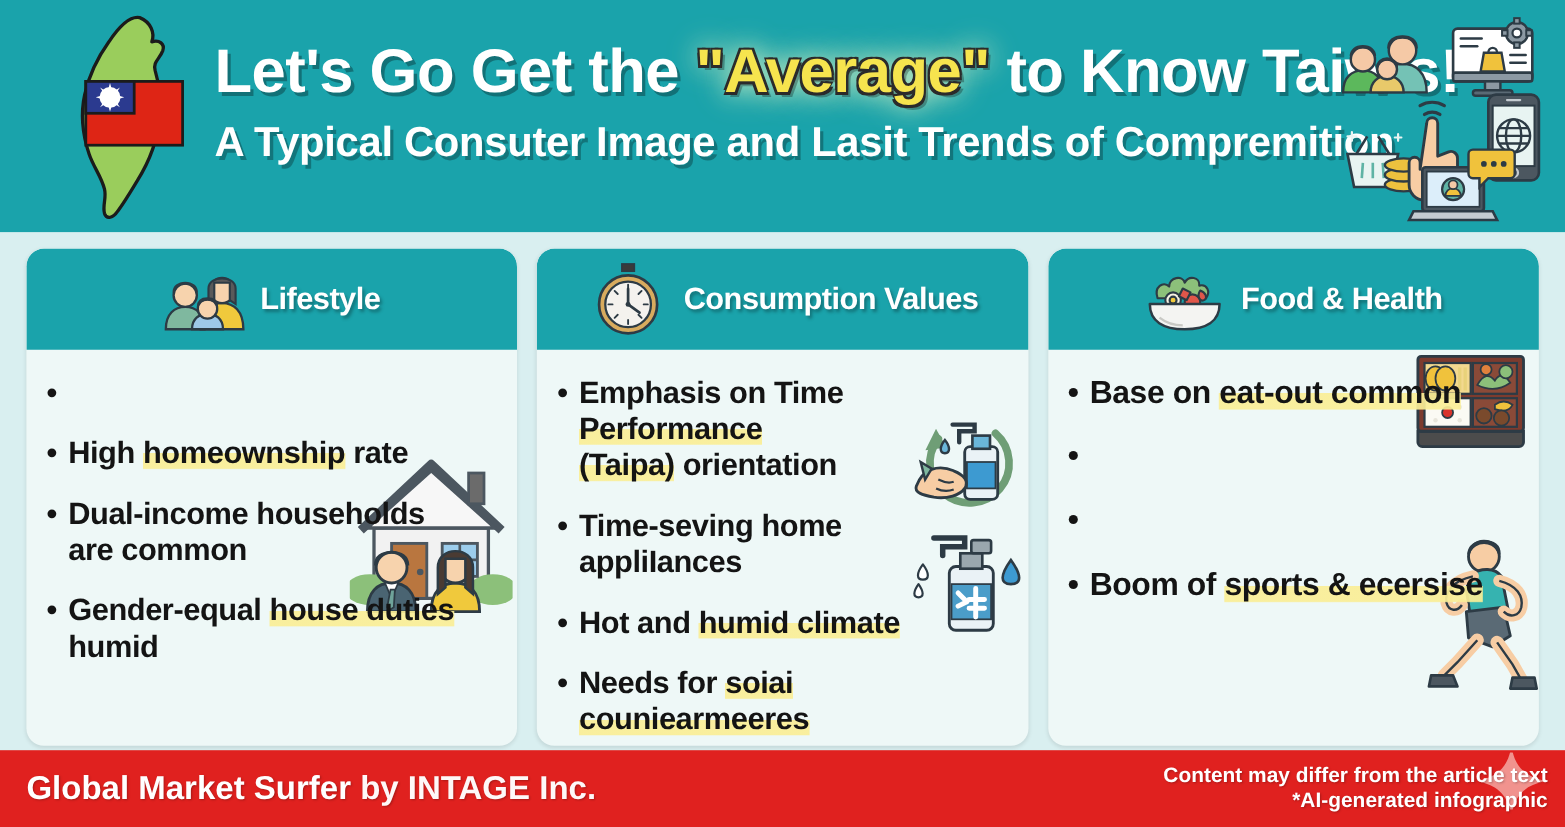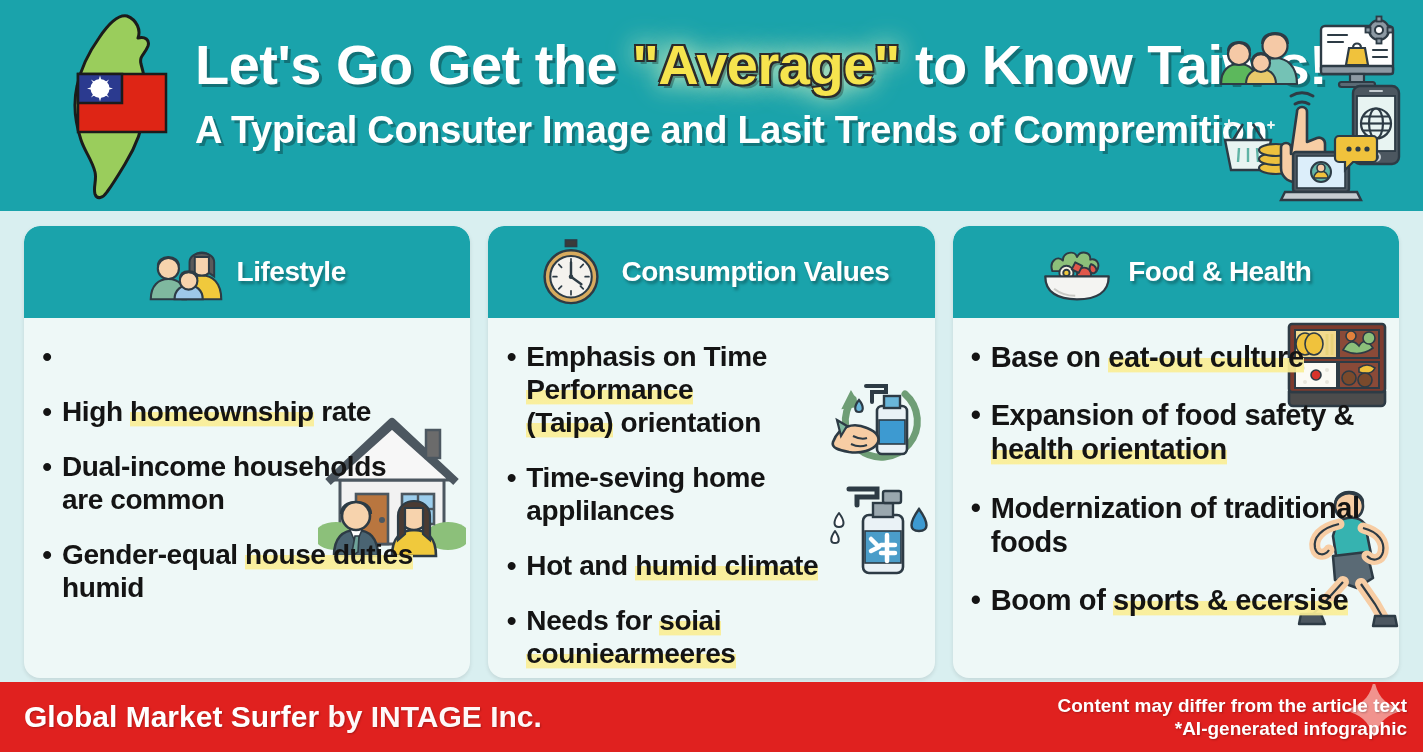"eat-out culture" span.hl { text: culture -> common }
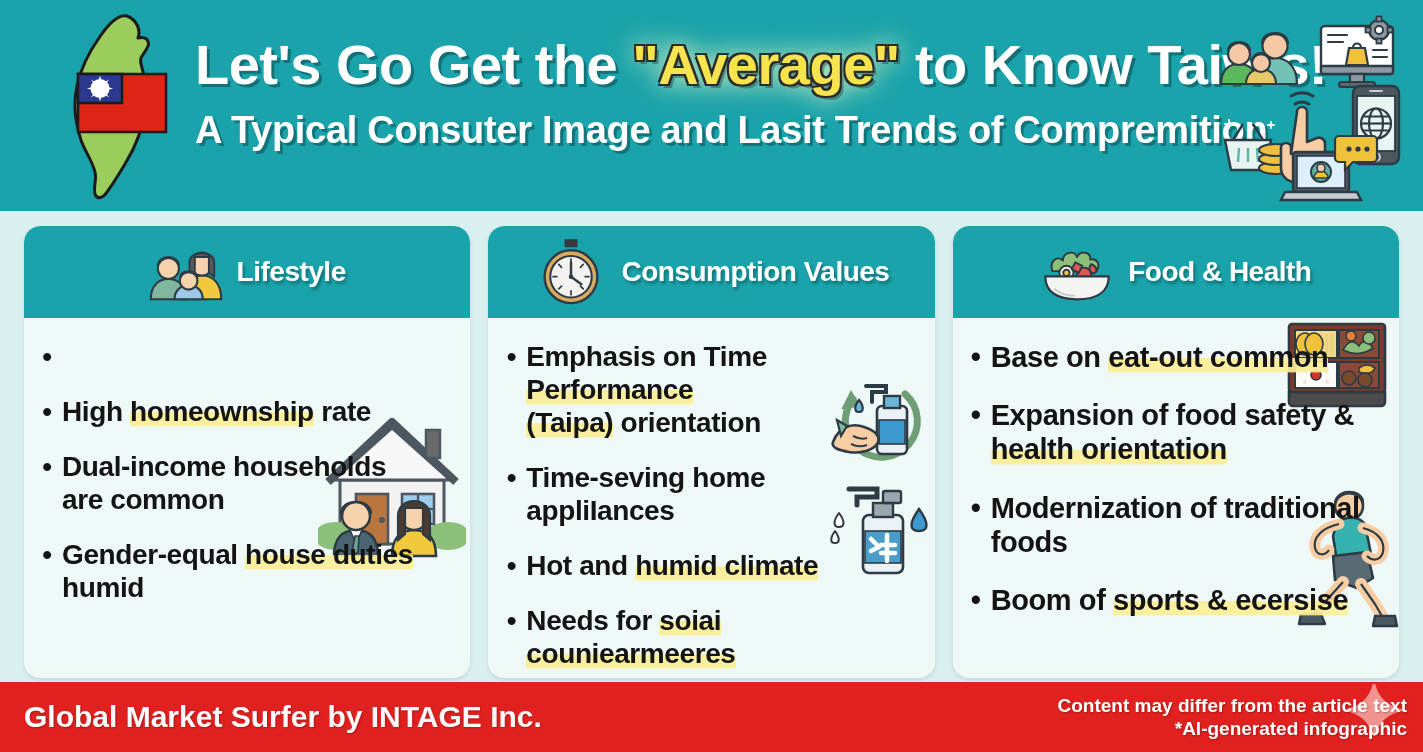"Expansion of food safety &" span.bullet-text { html: <span><span>Expansion of food safety &amp;<br></span><span>health orientation</span><span></span></span> -> none }
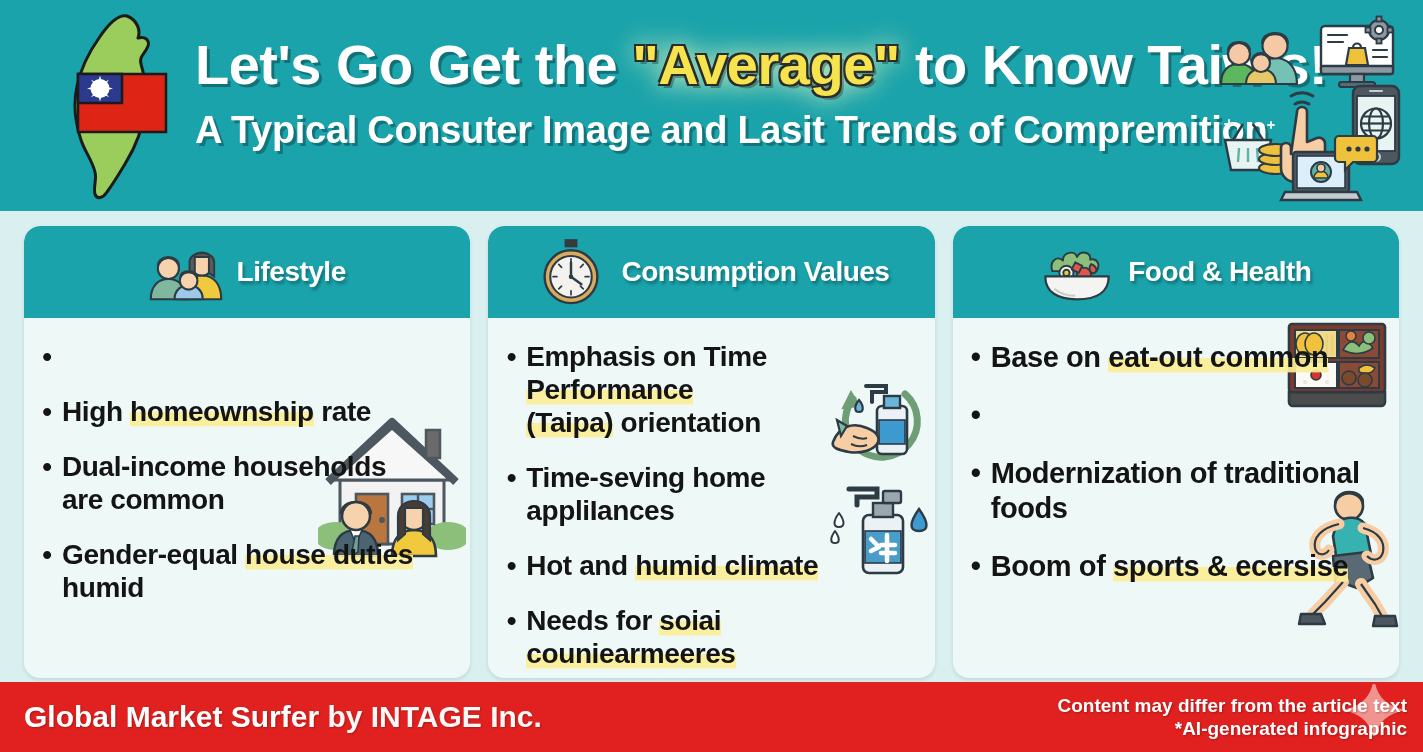"Modernization of traditional" span.bullet-text { html: <span><span>Modernization of traditional<br>foods</span><span></span><span></span></span> -> none }
